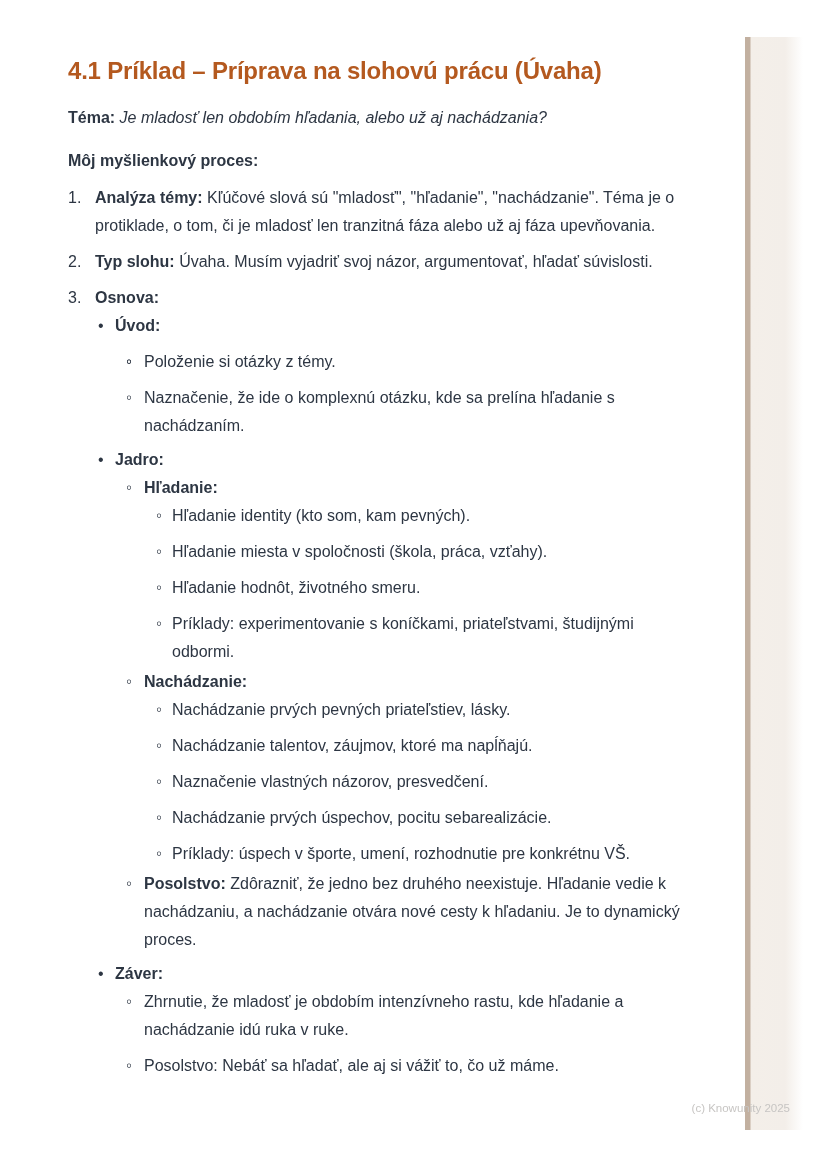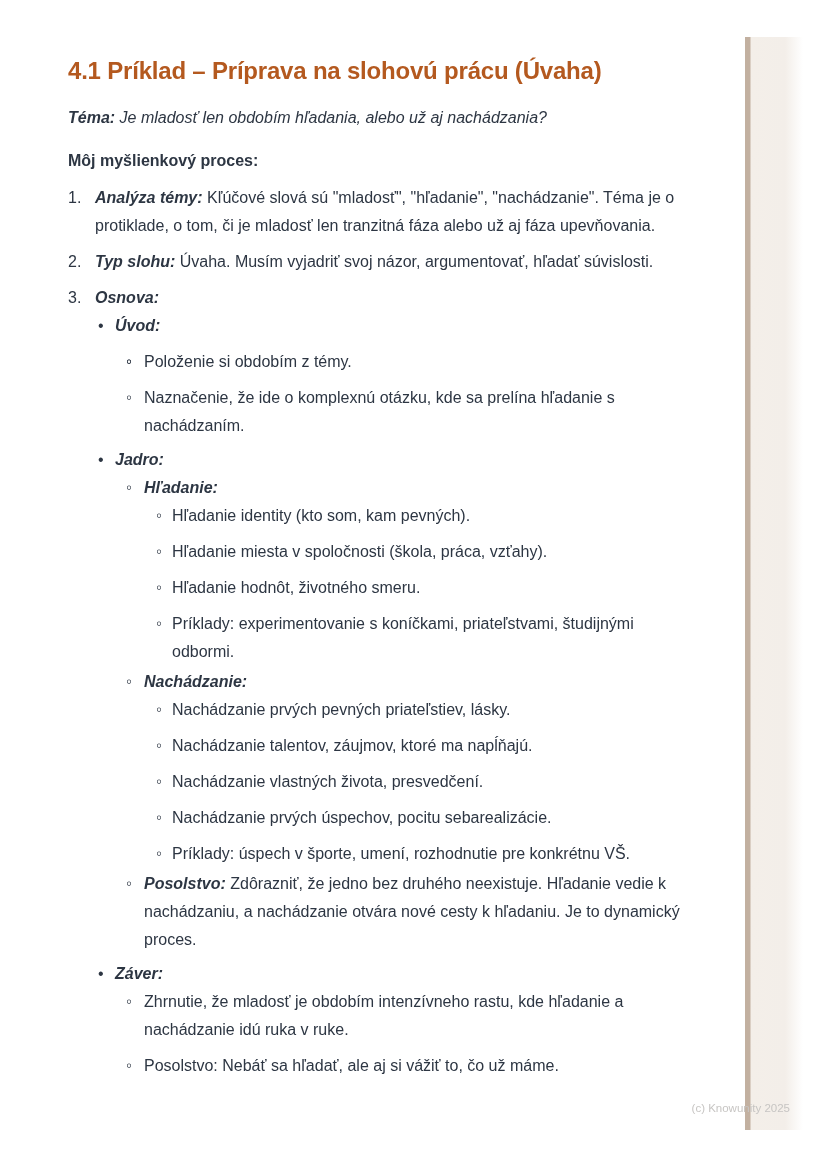"Téma:" .b { font-style: italic -> none }
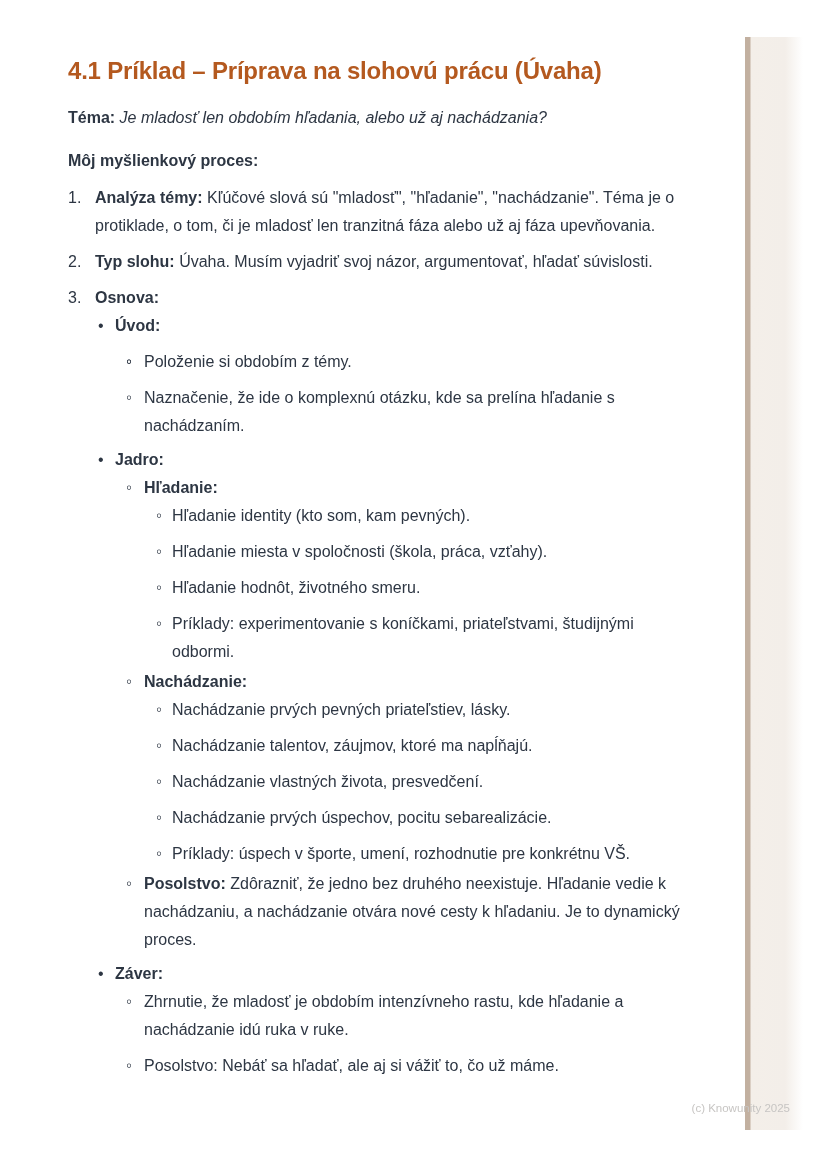"Položenie si obdobím z témy." span { text: obdobím -> otázky }
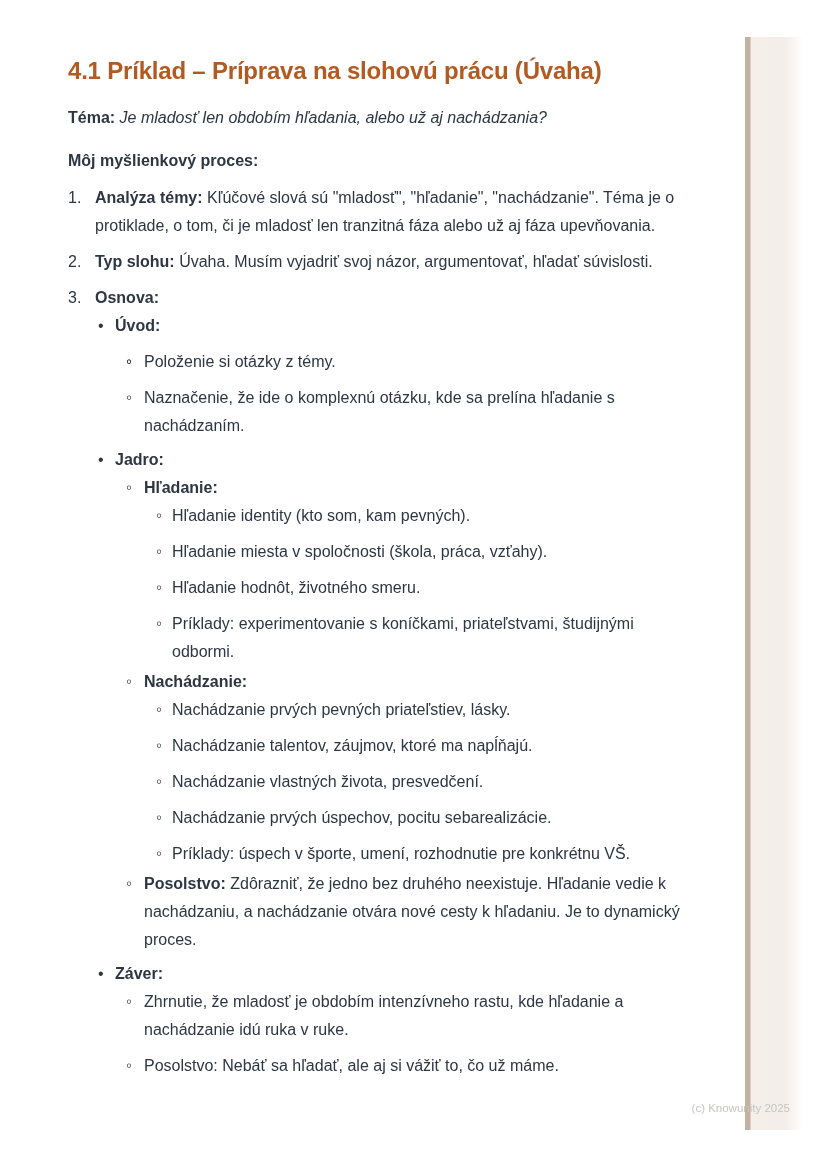"Nachádzanie vlastných života," span { text: Nachádzanie vlastných života -> Naznačenie vlastných názorov }
